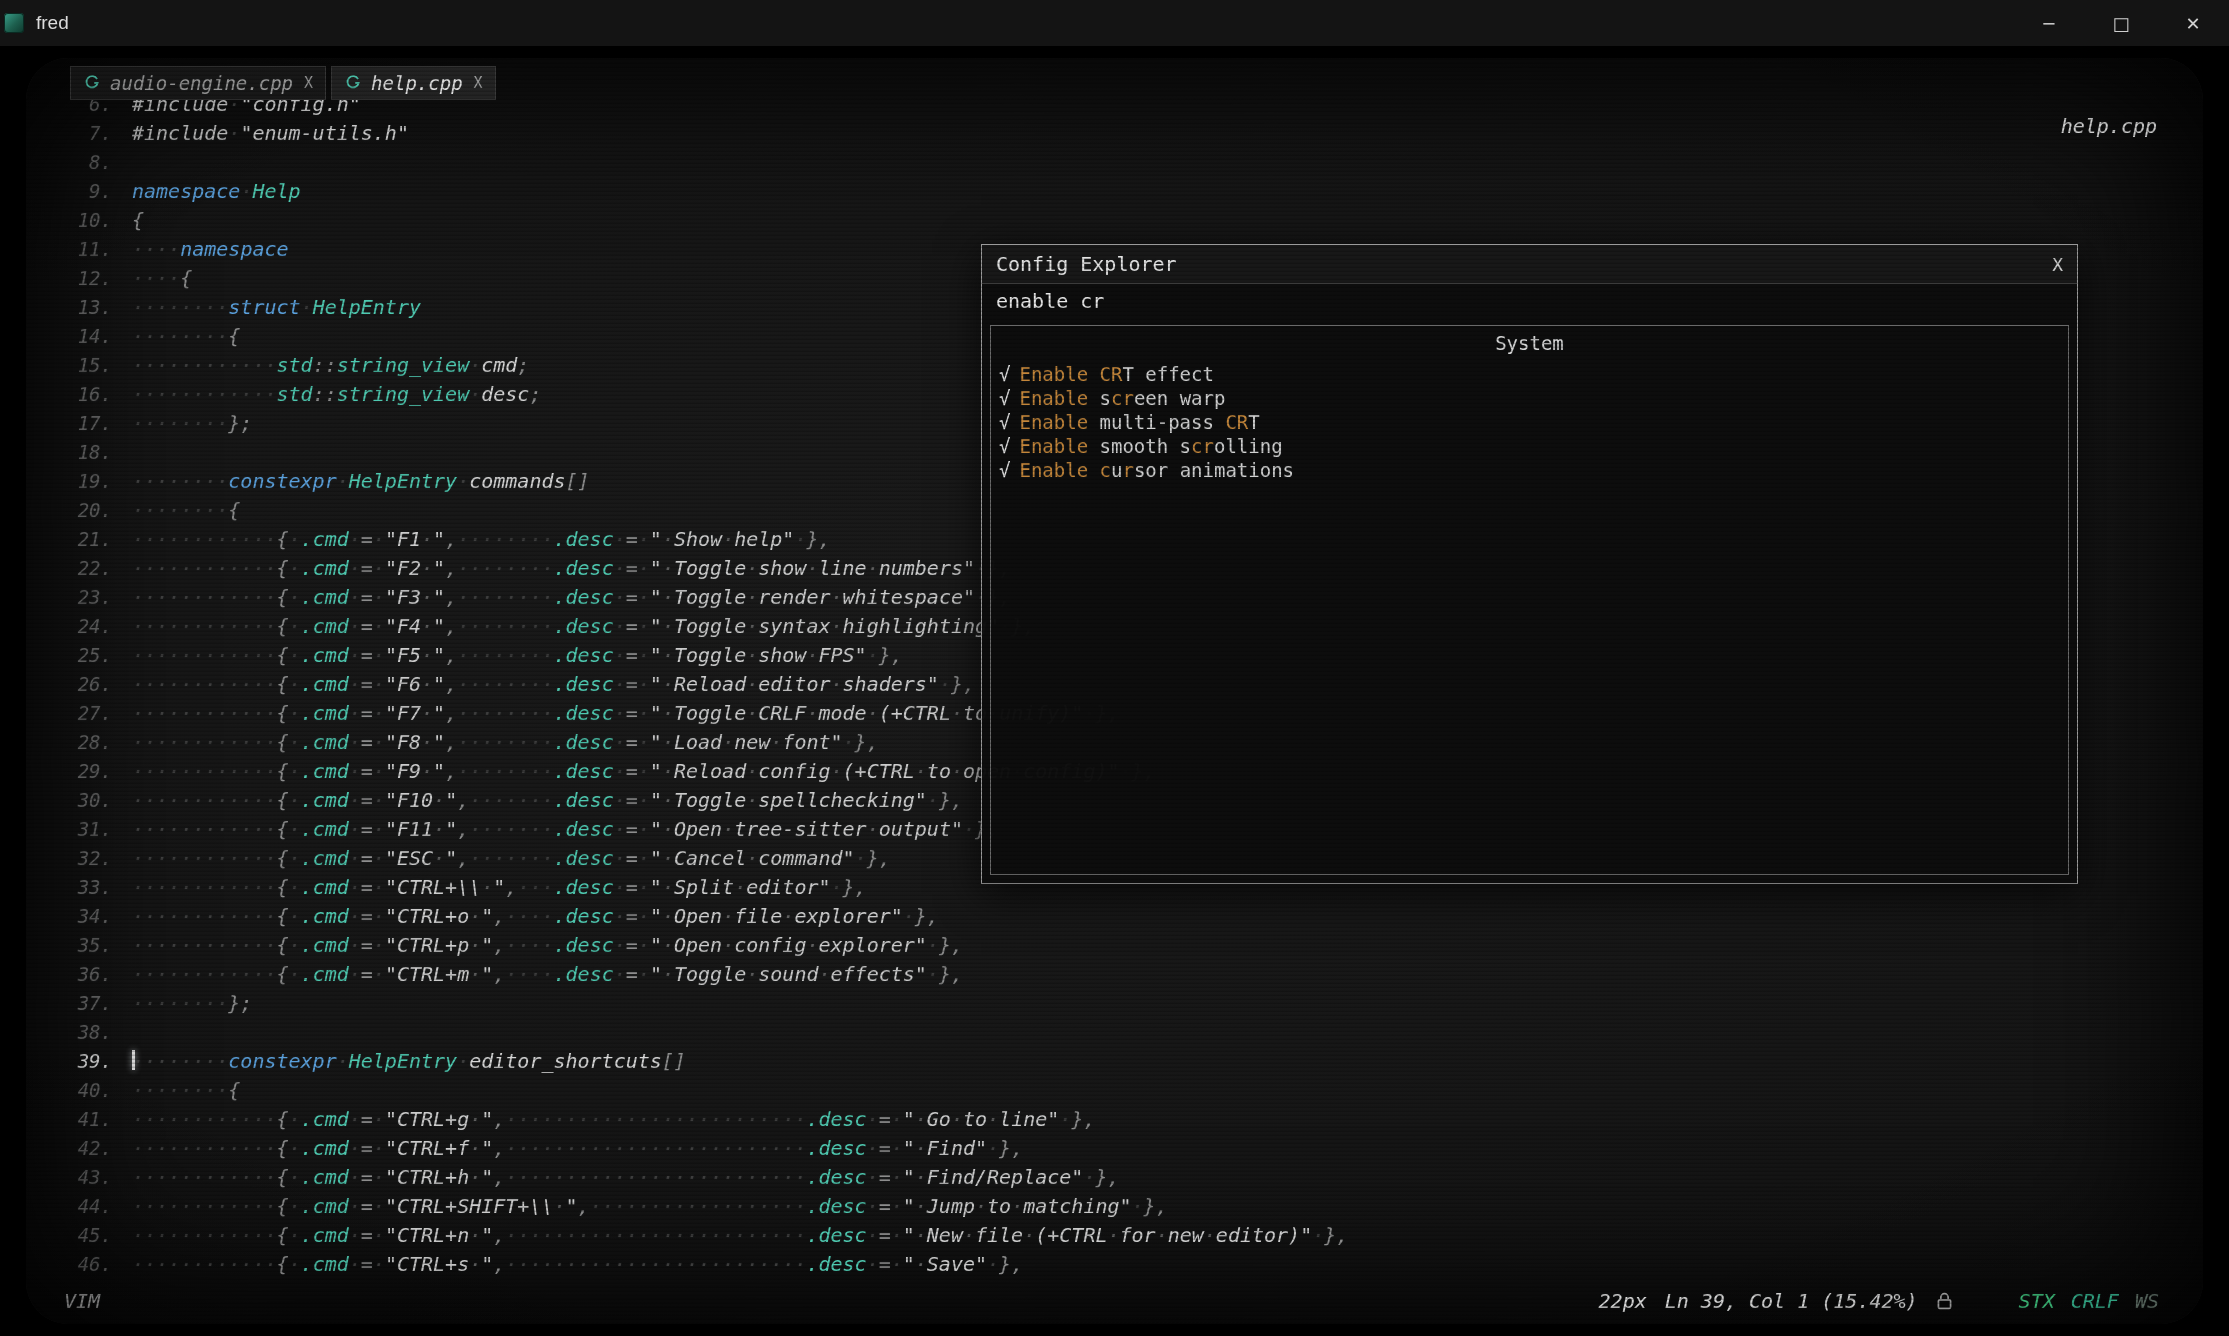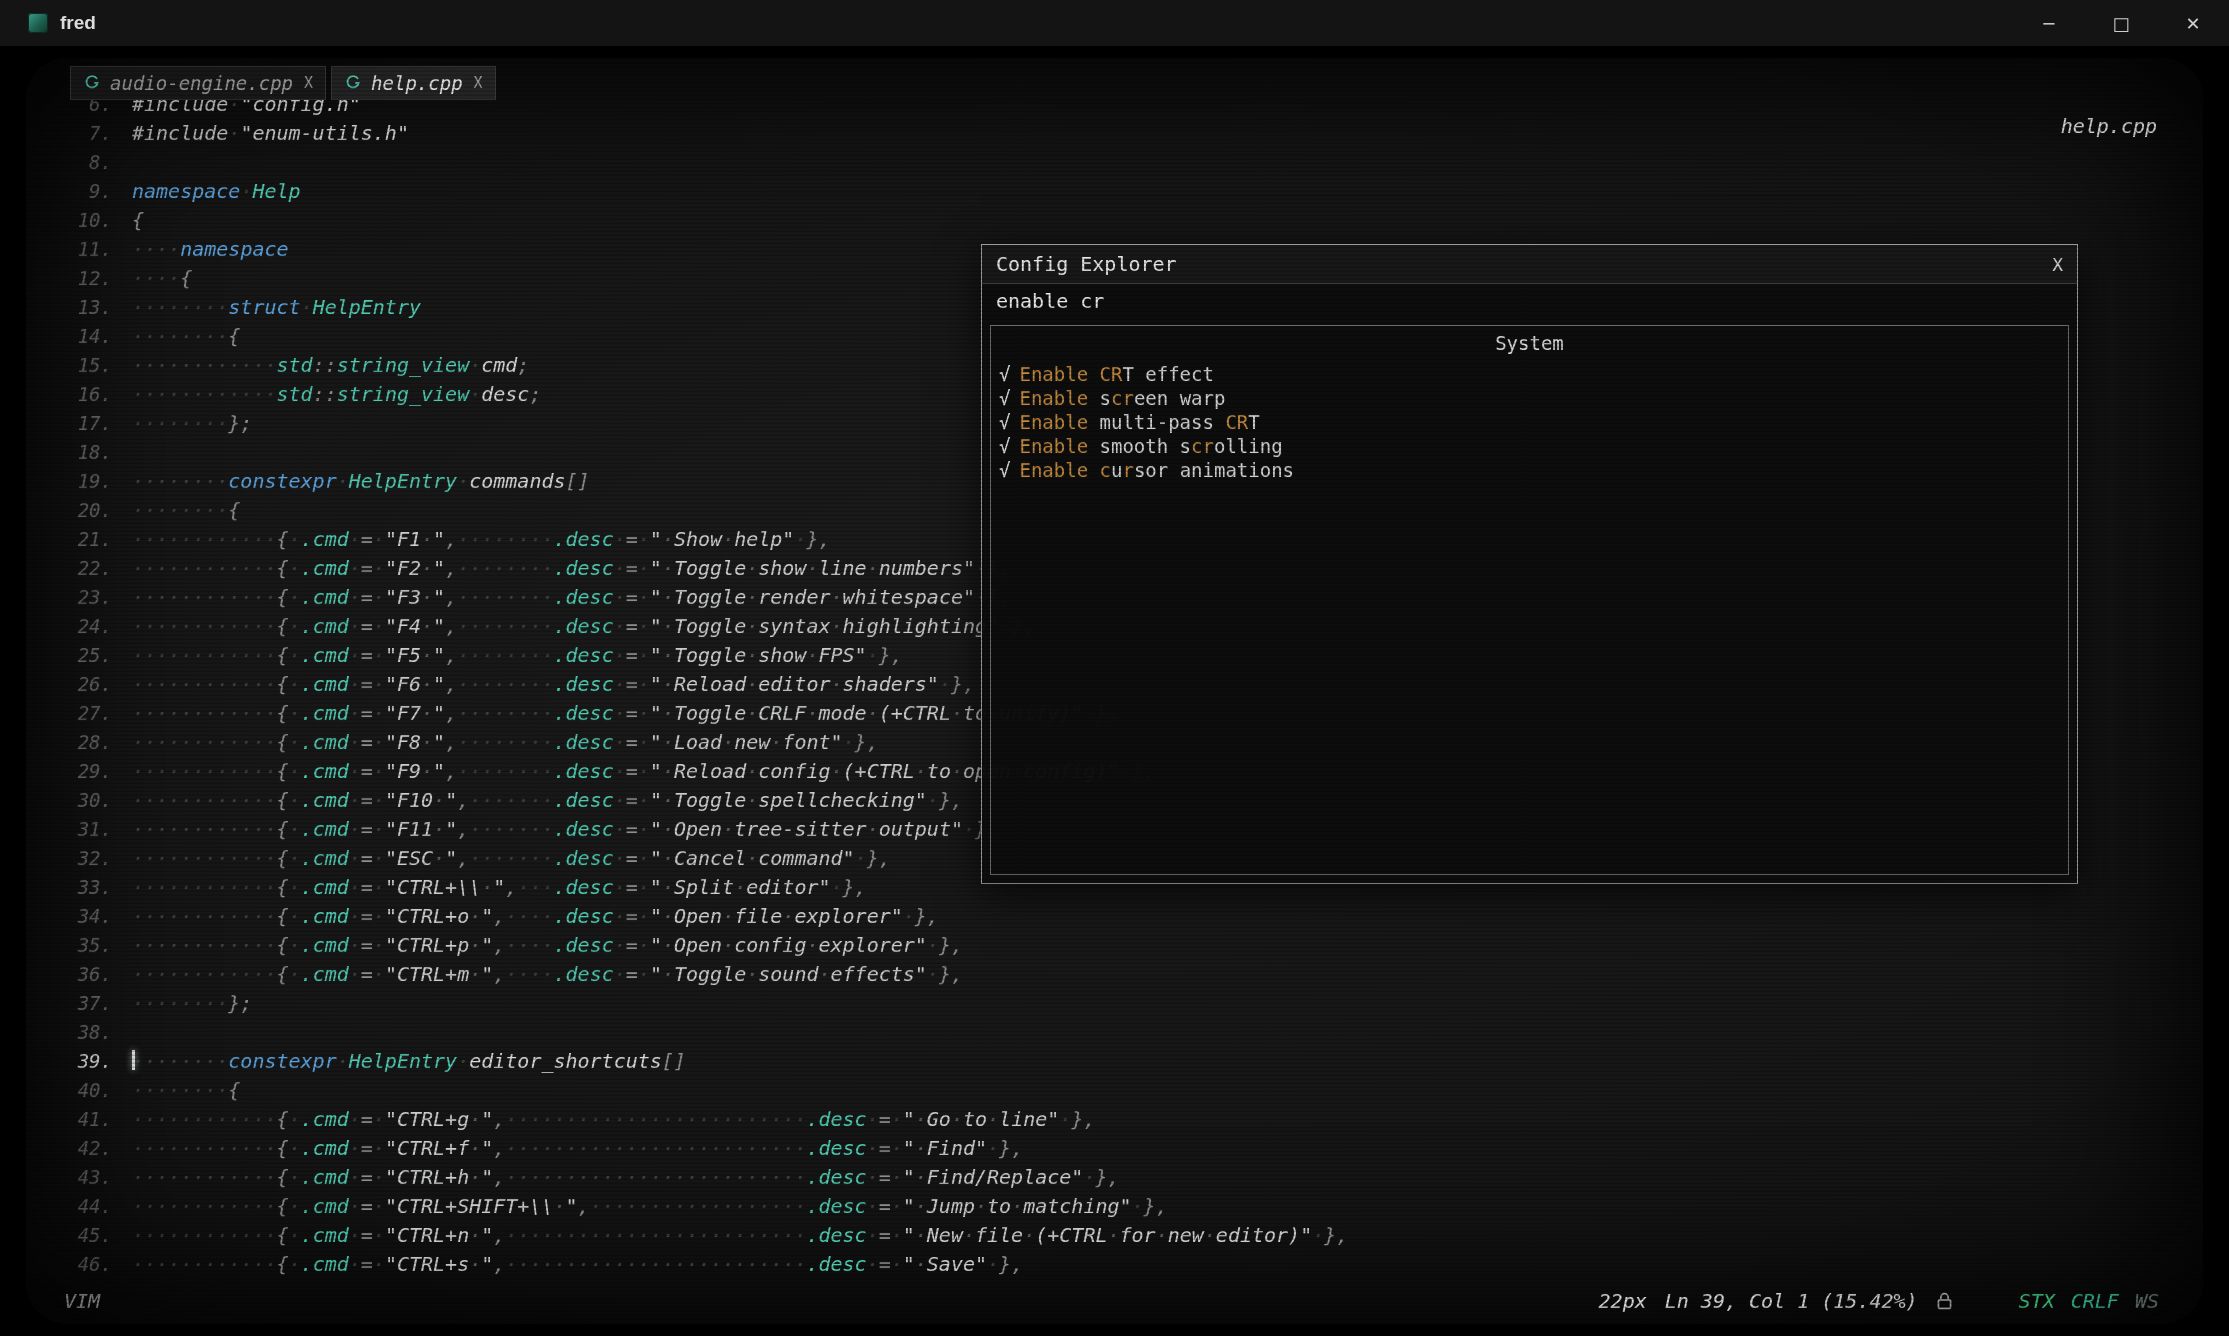"fred" .tb-left { font-weight: bold -> none; padding-left: 28px -> 4px }
